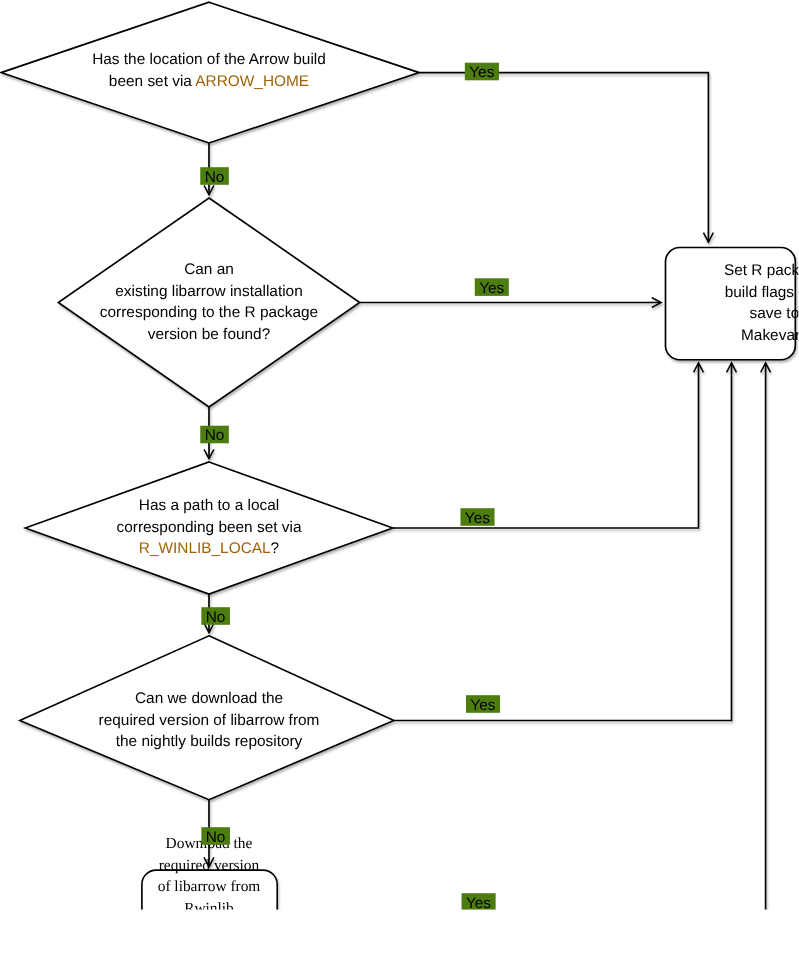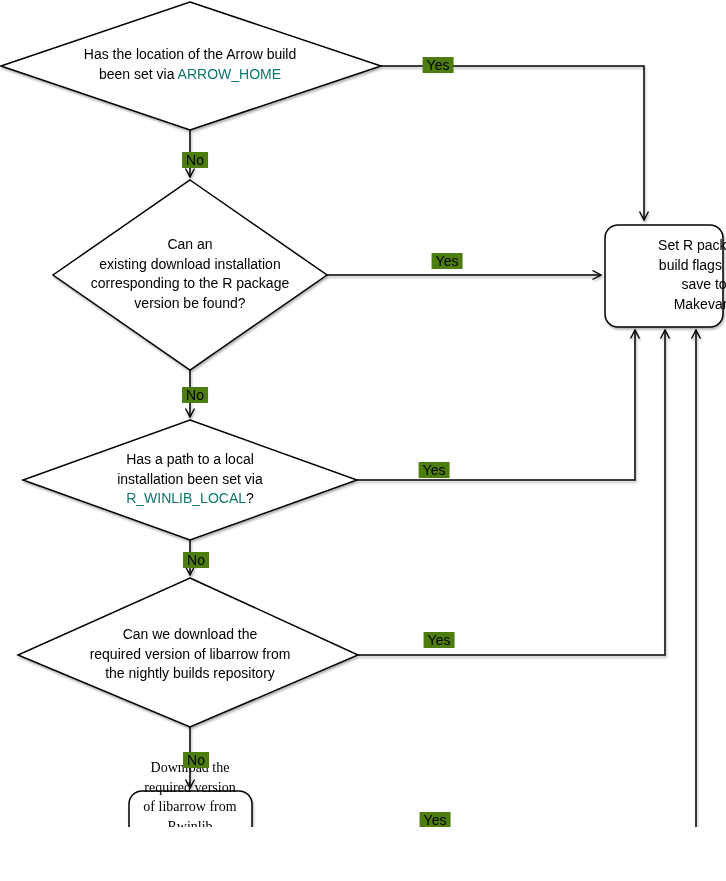"ARROW_HOME" .link { color: #0f766e -> #a16207 }
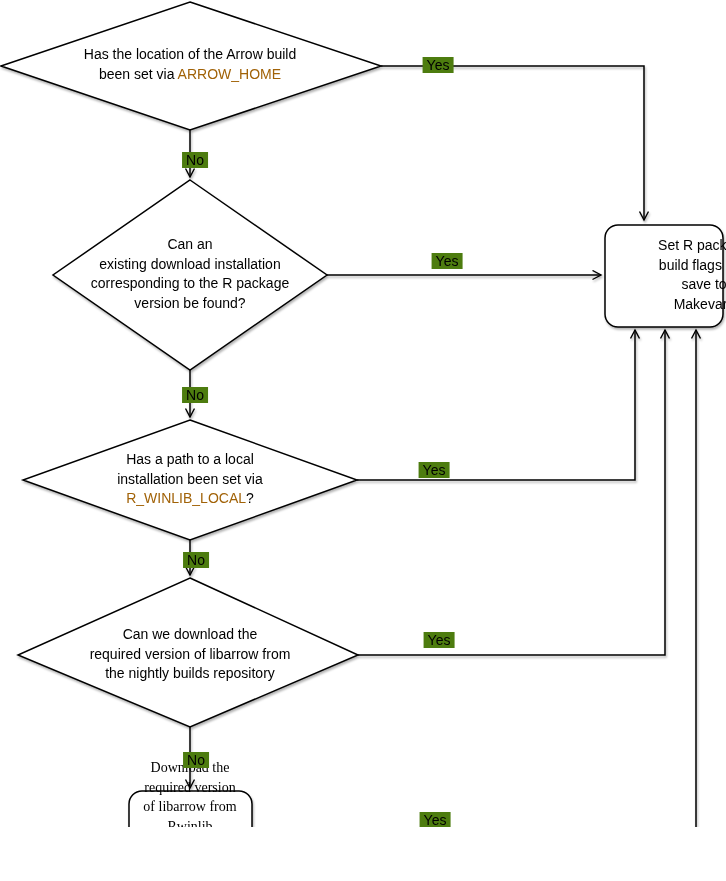"Can an" span { text: download -> libarrow }
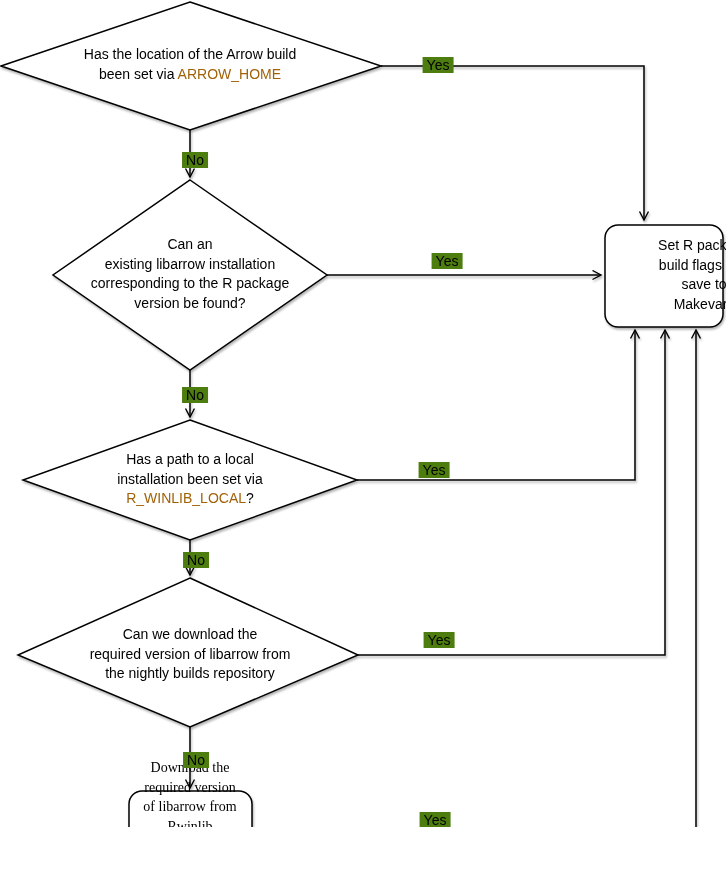"Has a path to a" span { text: installation -> corresponding }
